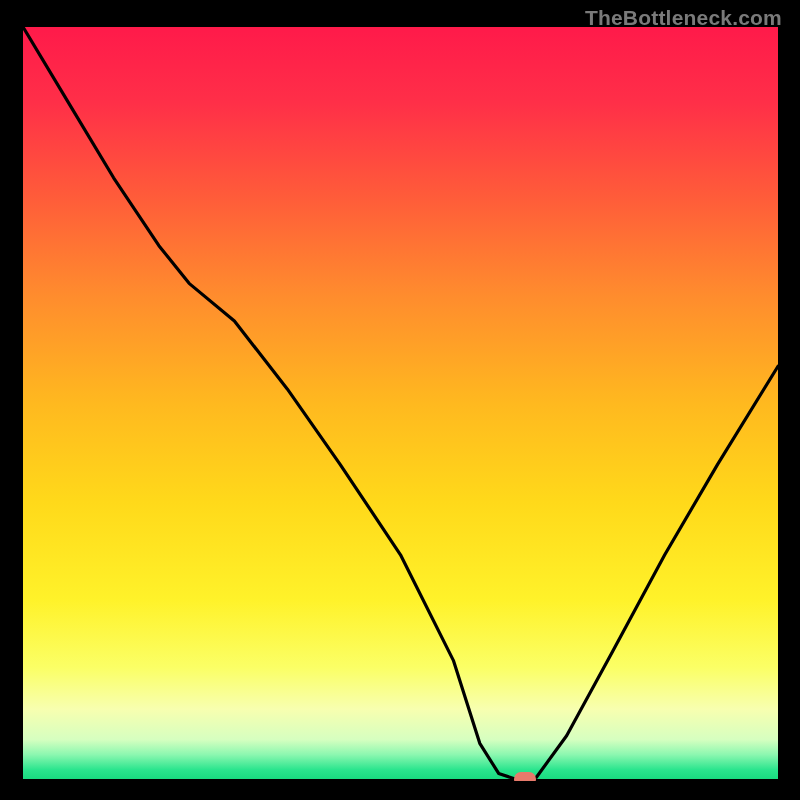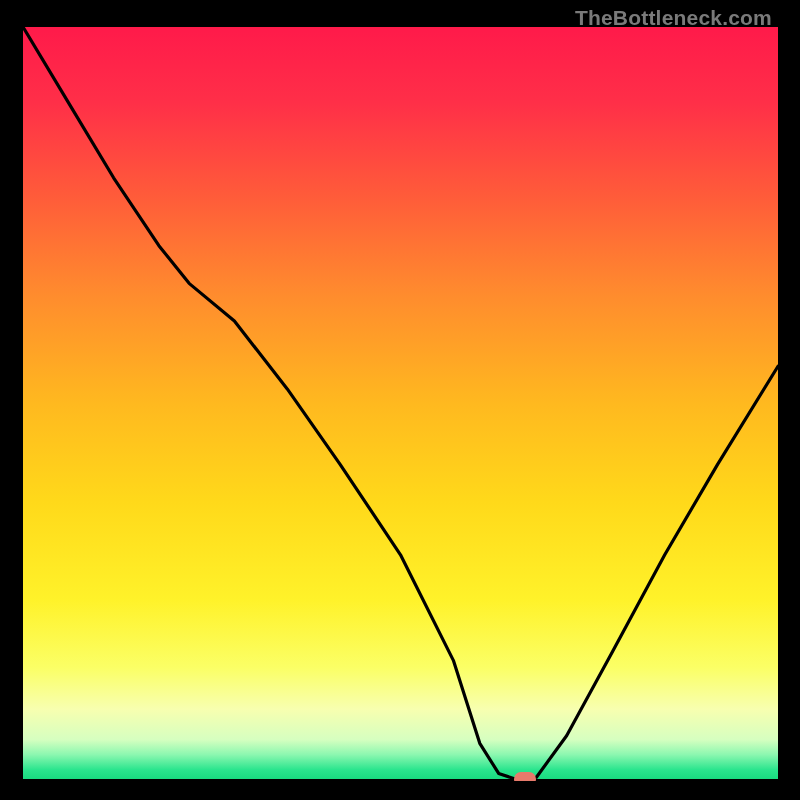"TheBottleneck.com" .watermark { right: 28px -> 18px }
